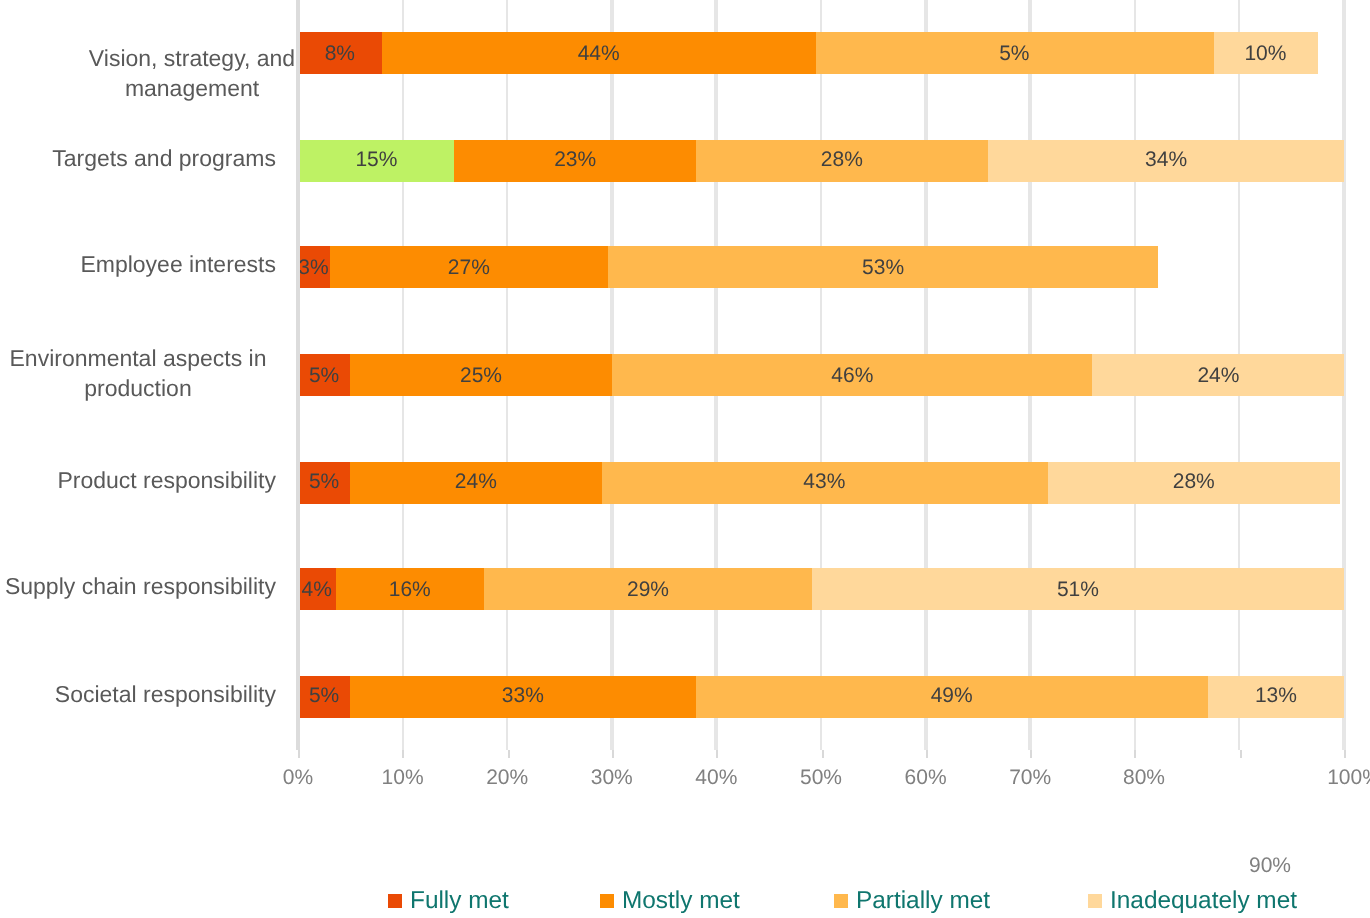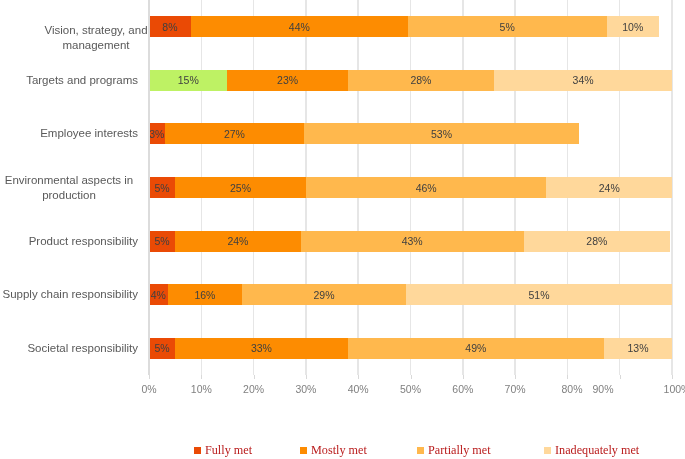"90%" div.xlab { left: 603px -> 635px; margin-top: none -> 44px }
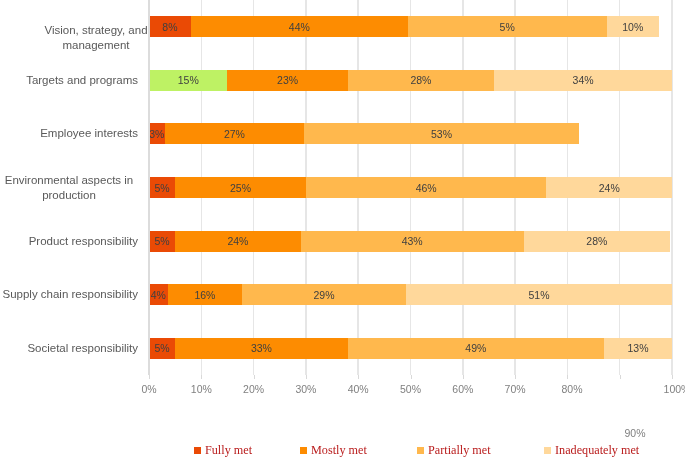"Fully met" .lgtx { color: #b91c1c -> #0f766e; font-family: Liberation Serif, serif -> none }
